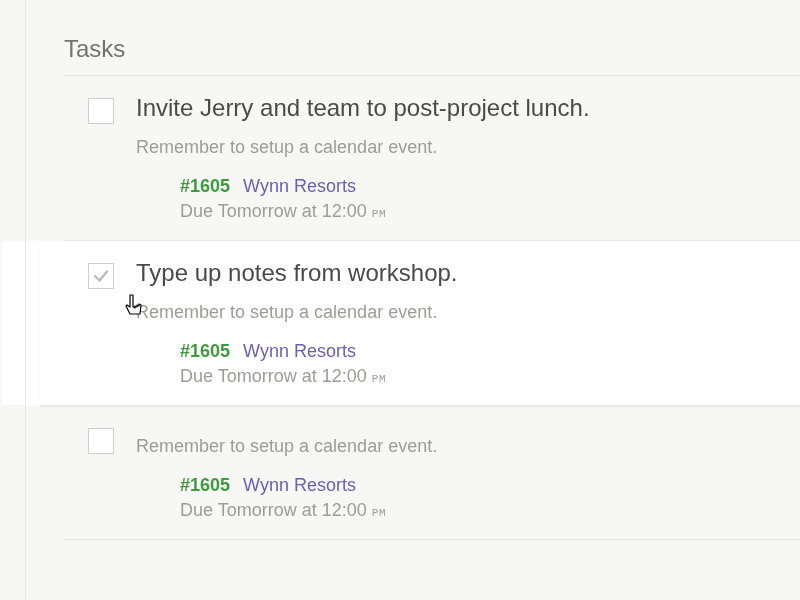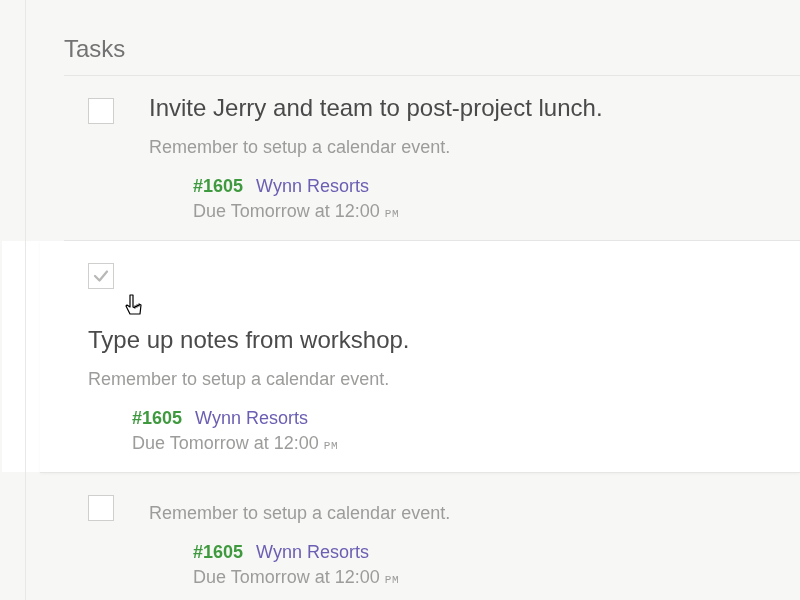"Invite Jerry and team to" .task { gap: 35px -> 22px }
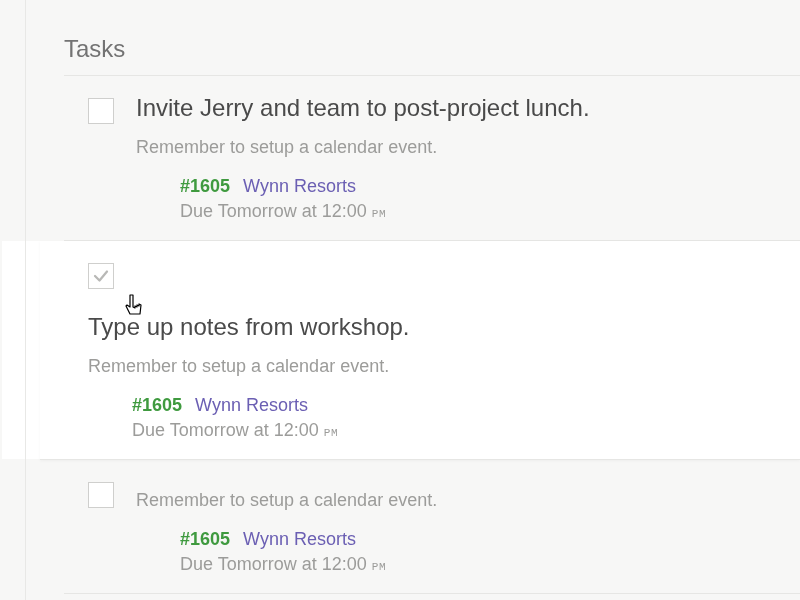"Type up notes from workshop." .task.active { flex-direction: column -> none }
